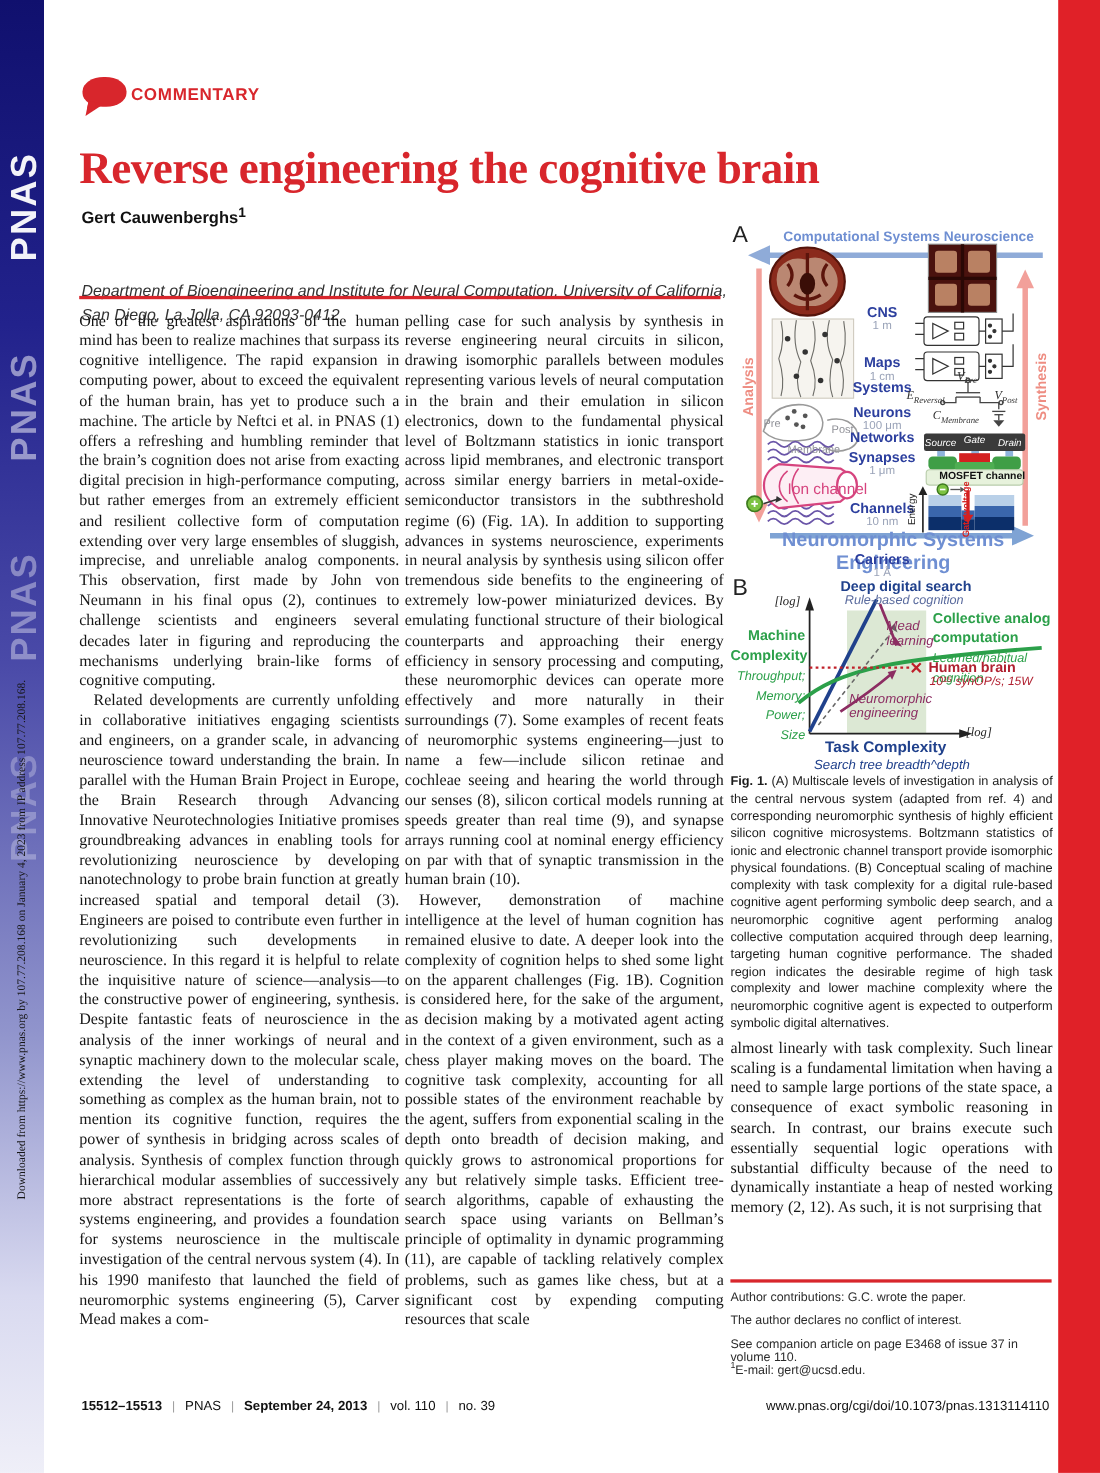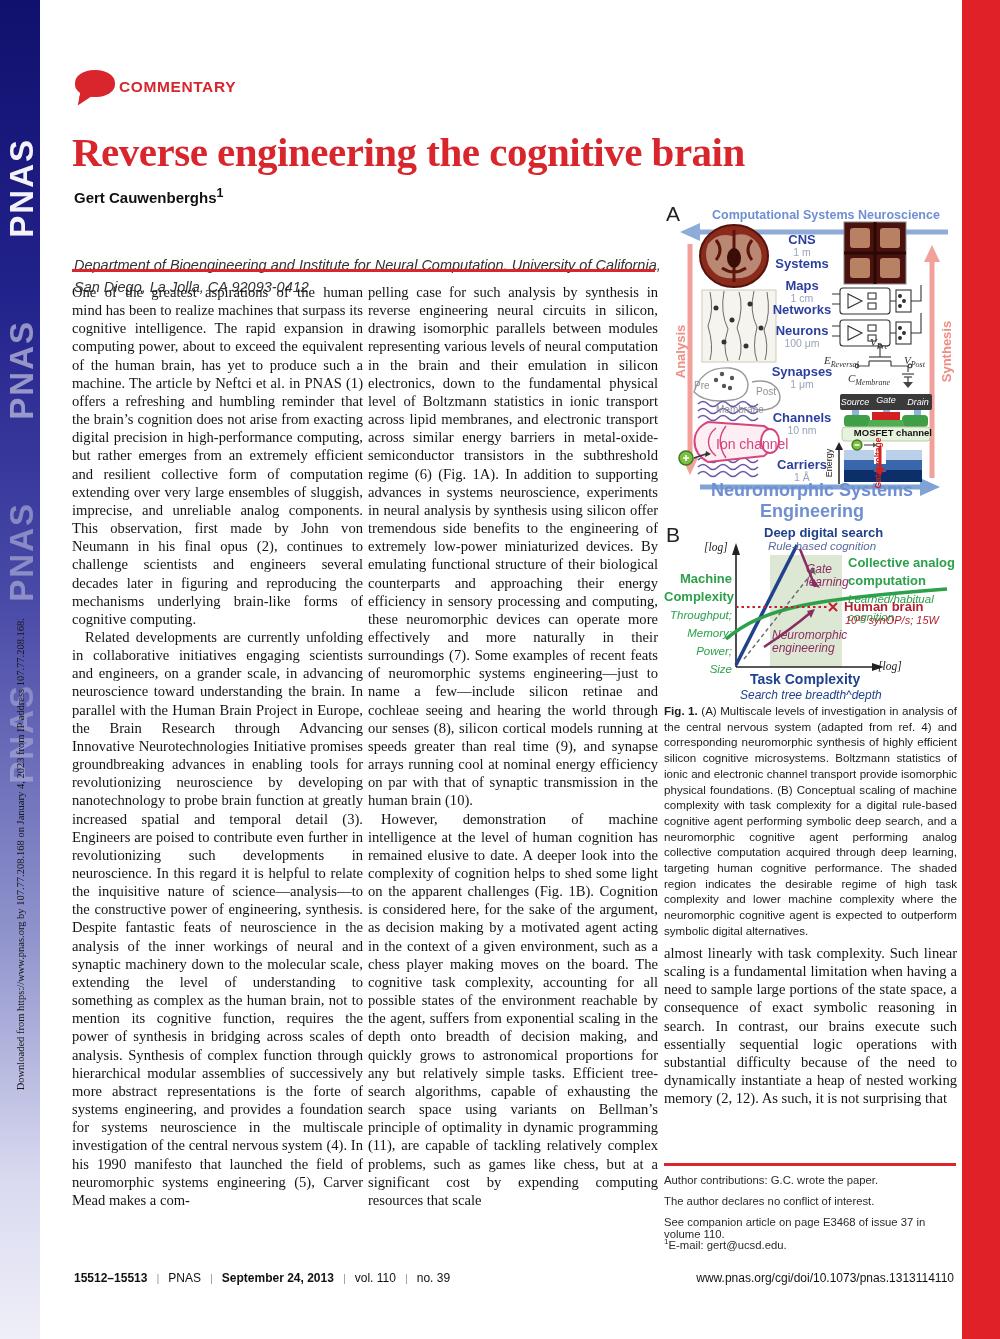"CNS" .lvl .nm { margin-top: none -> 44px }
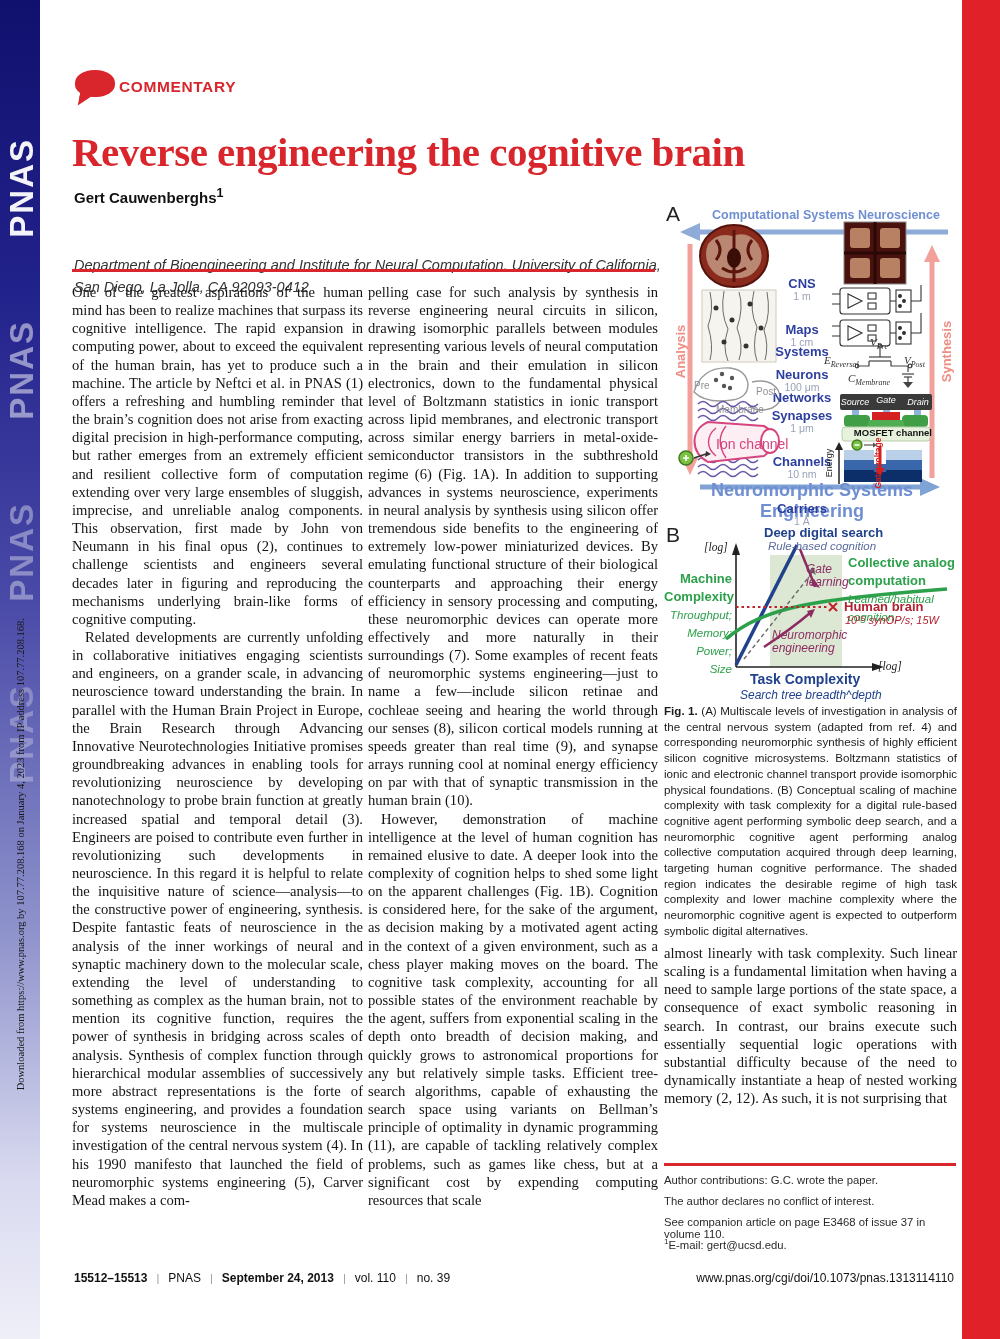"Gate learning" div.flabel { text: Gate -> Mead }
